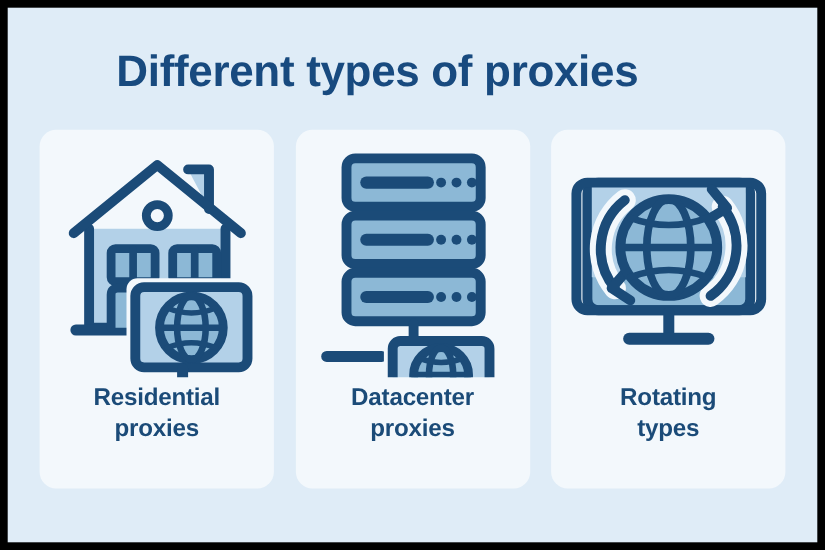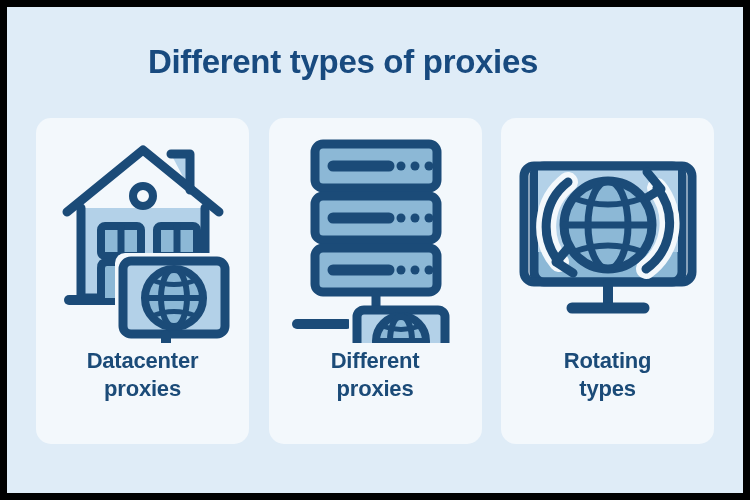"Different types of proxies" .page-title { font-size: 33px -> 40px }
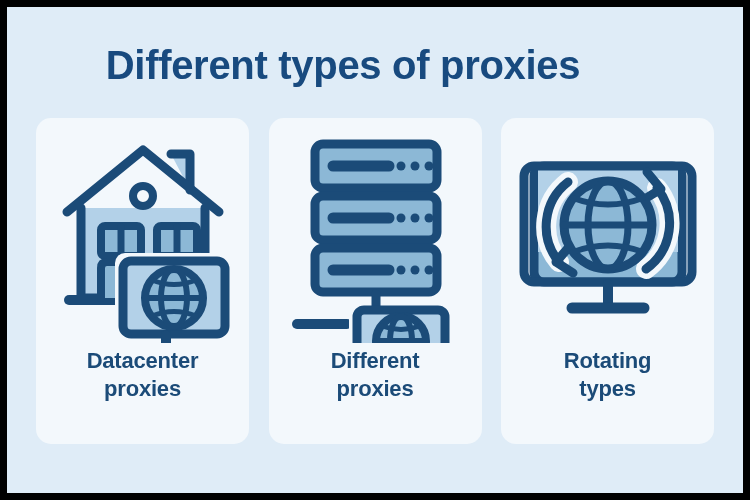"Datacenter" div { text: Datacenter -> Residential }
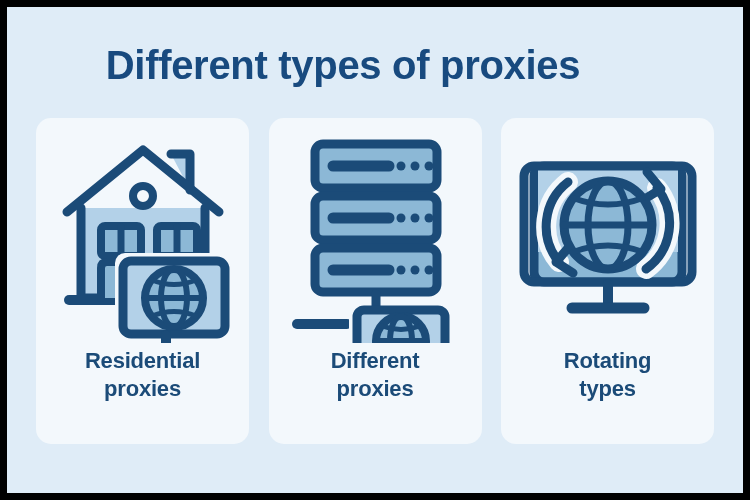"Different" div { text: Different -> Datacenter }
